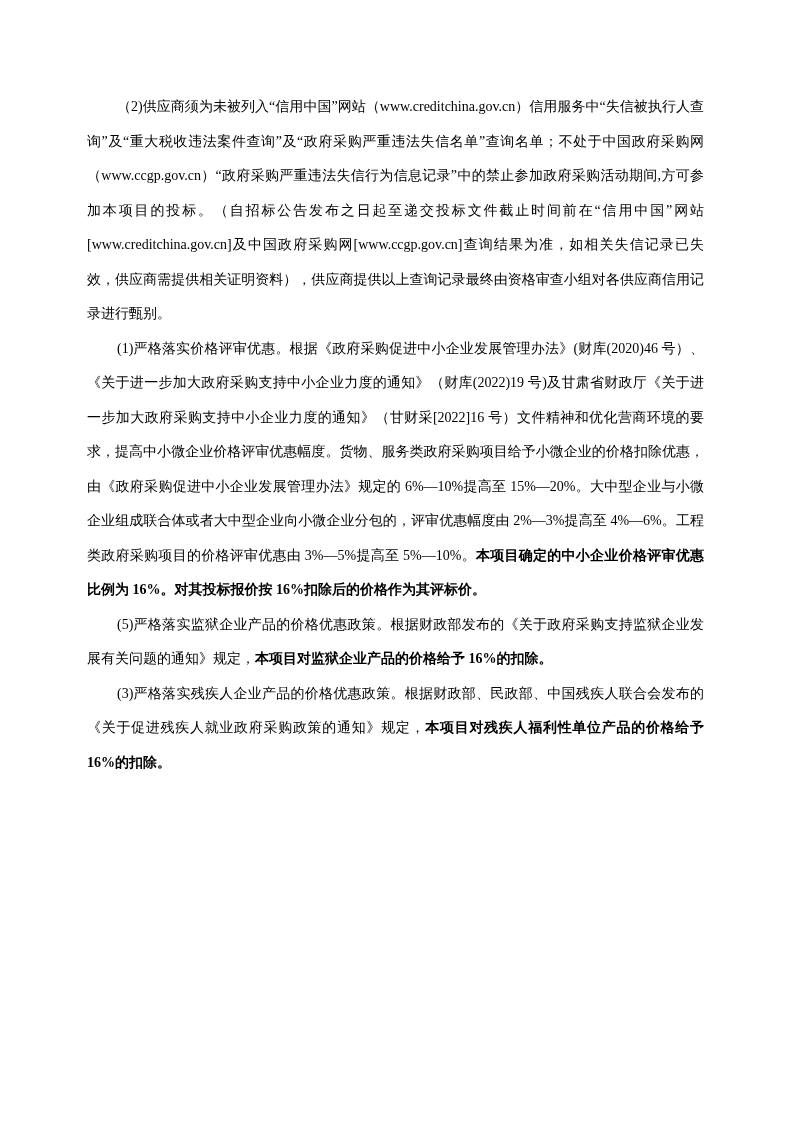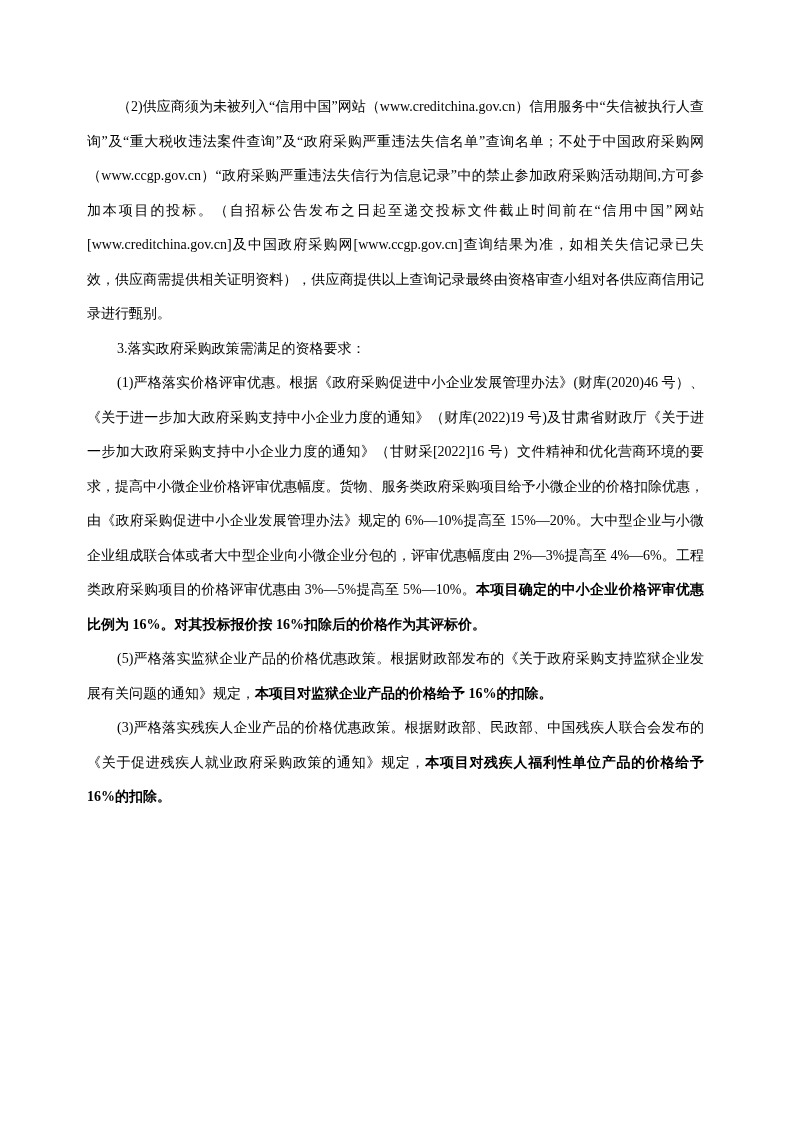"3.落实政府采购政策需满足的资格要求：" p.doc-para { html: <p><span>3.落实政府采购政策需满足的资格要求：</span></p> -> none }
